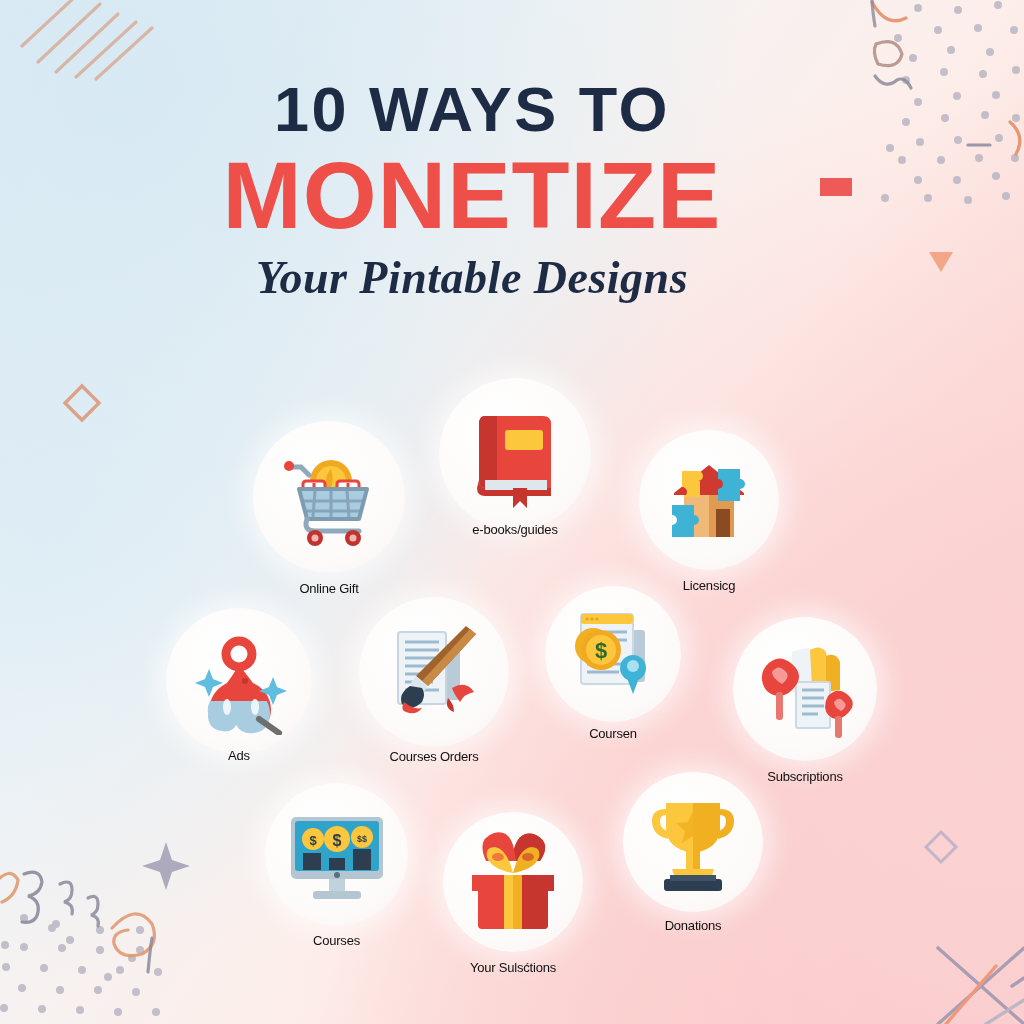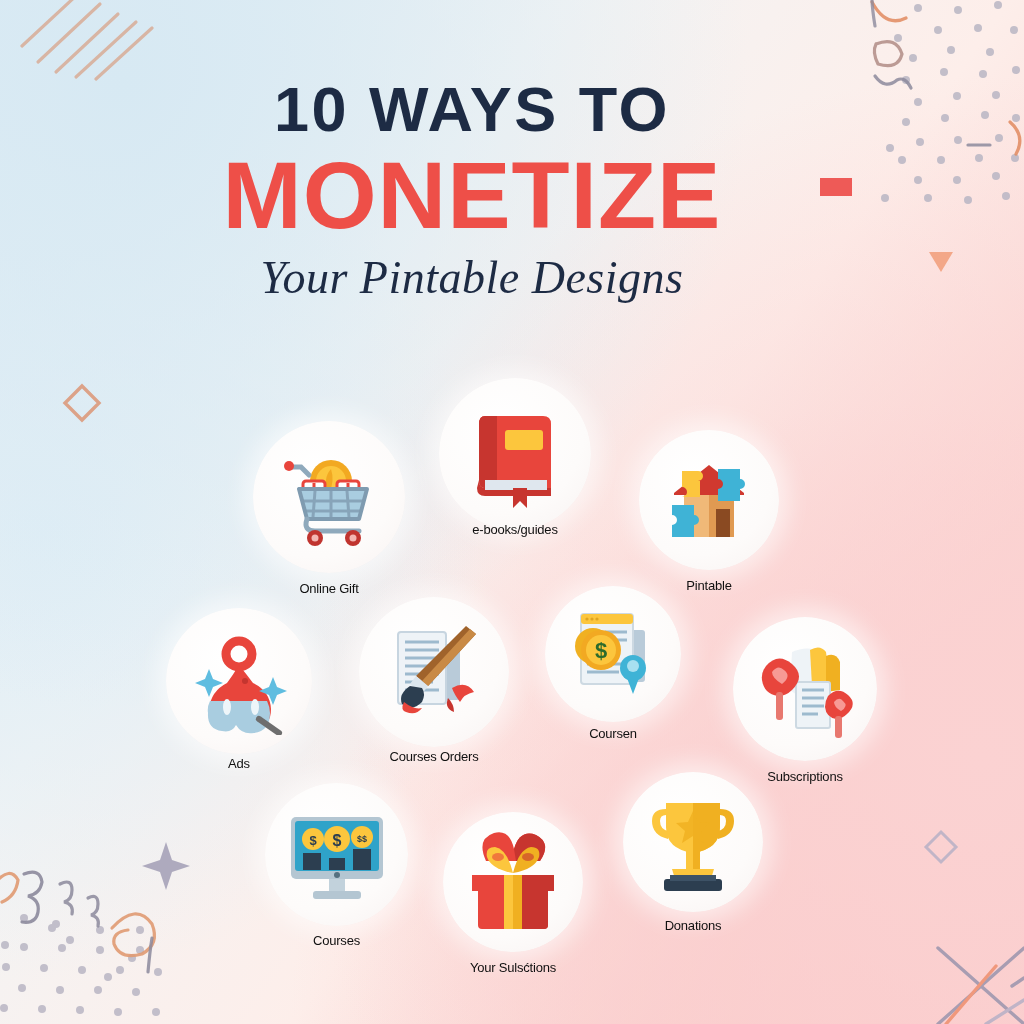"Your Pintable Designs" .t-line3 { font-weight: normal -> bold }
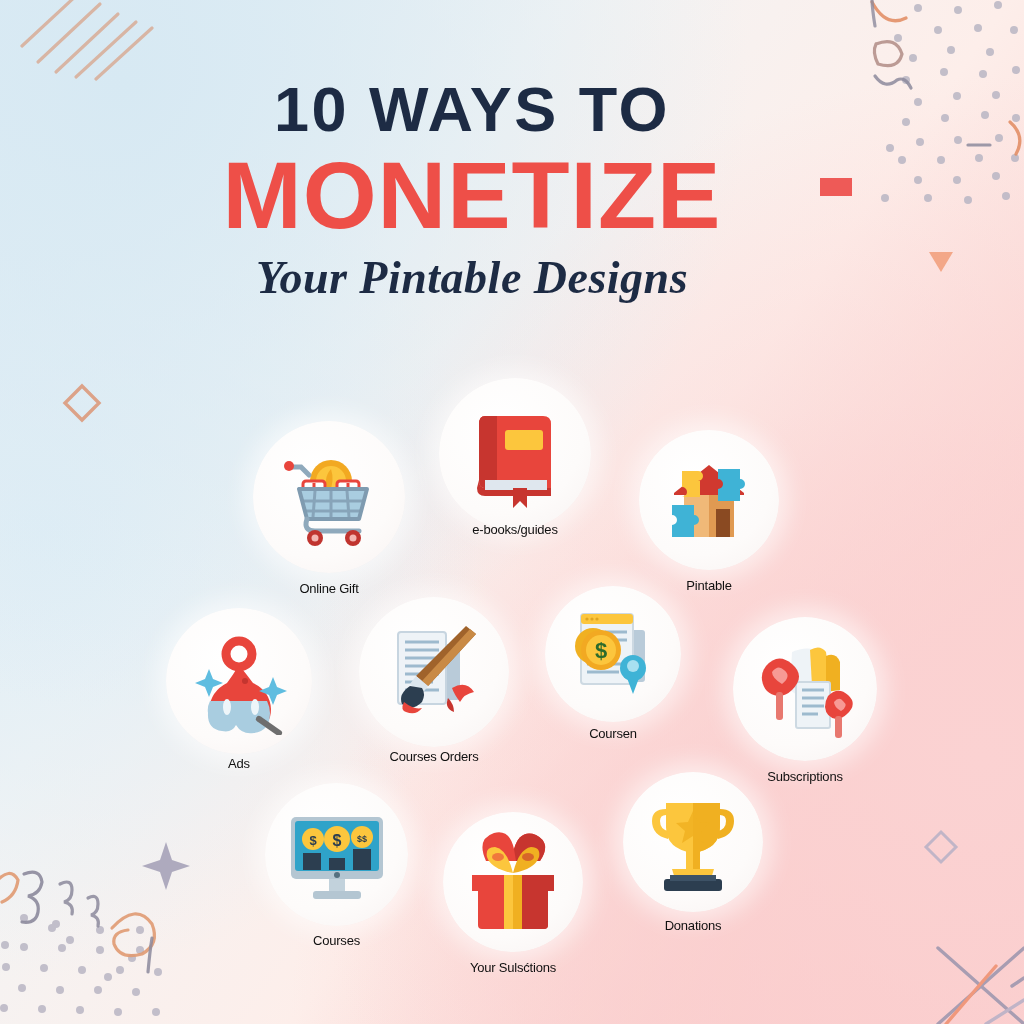"Pintable" div.lbl { text: Pintable -> Licensicg }
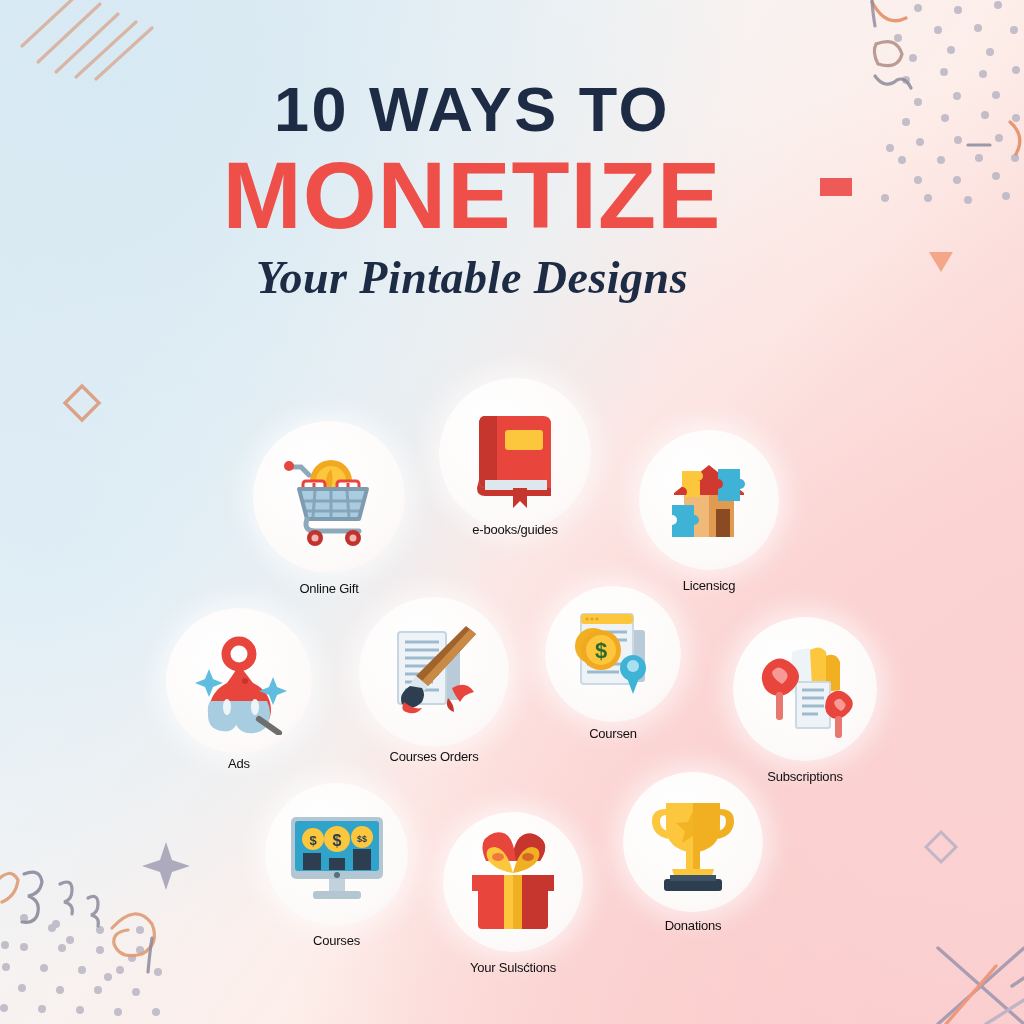"Ads" div.lbl { top: 148px -> 140px }
